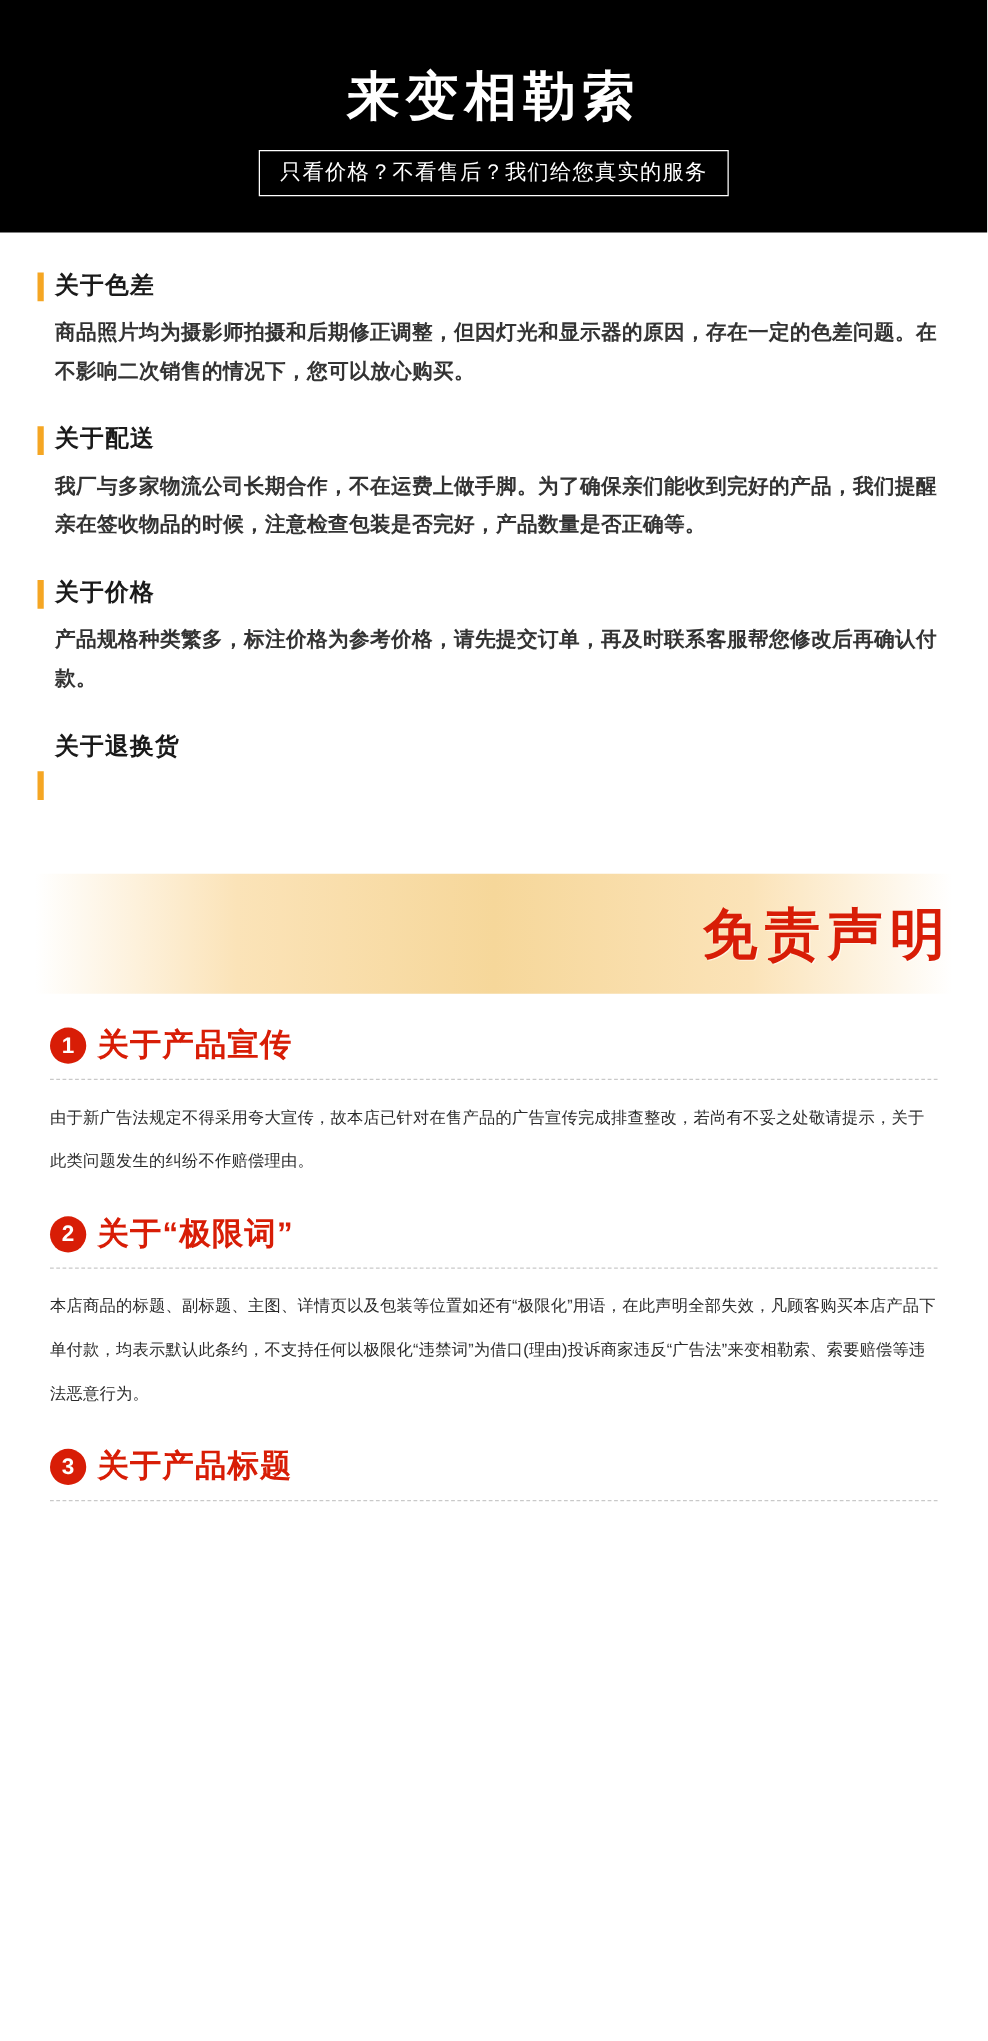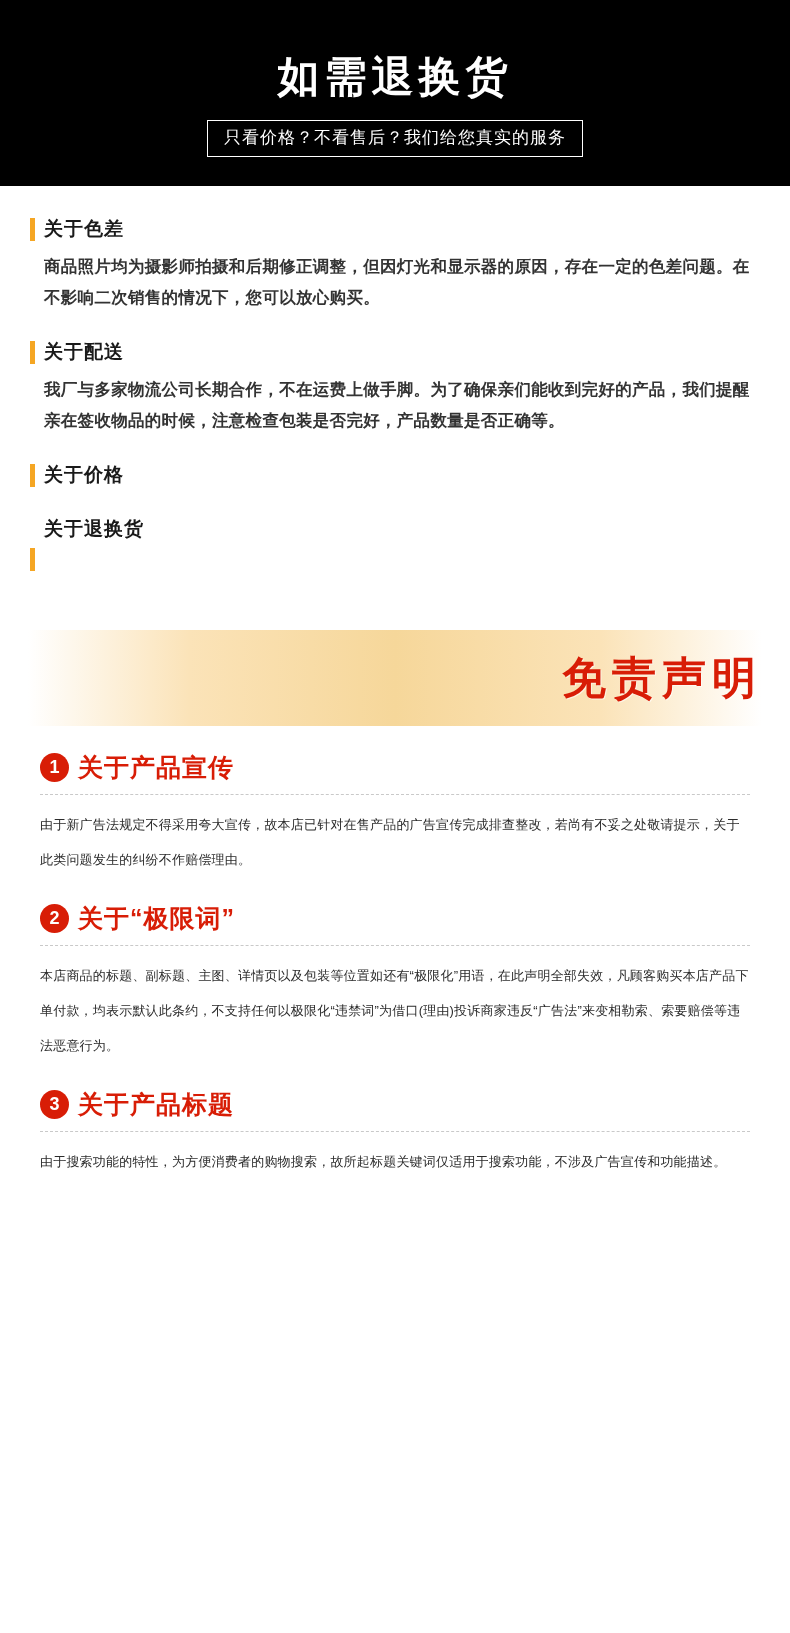"如需退换货" div.banner-title { text: 如需退换货 -> 来变相勒索 }
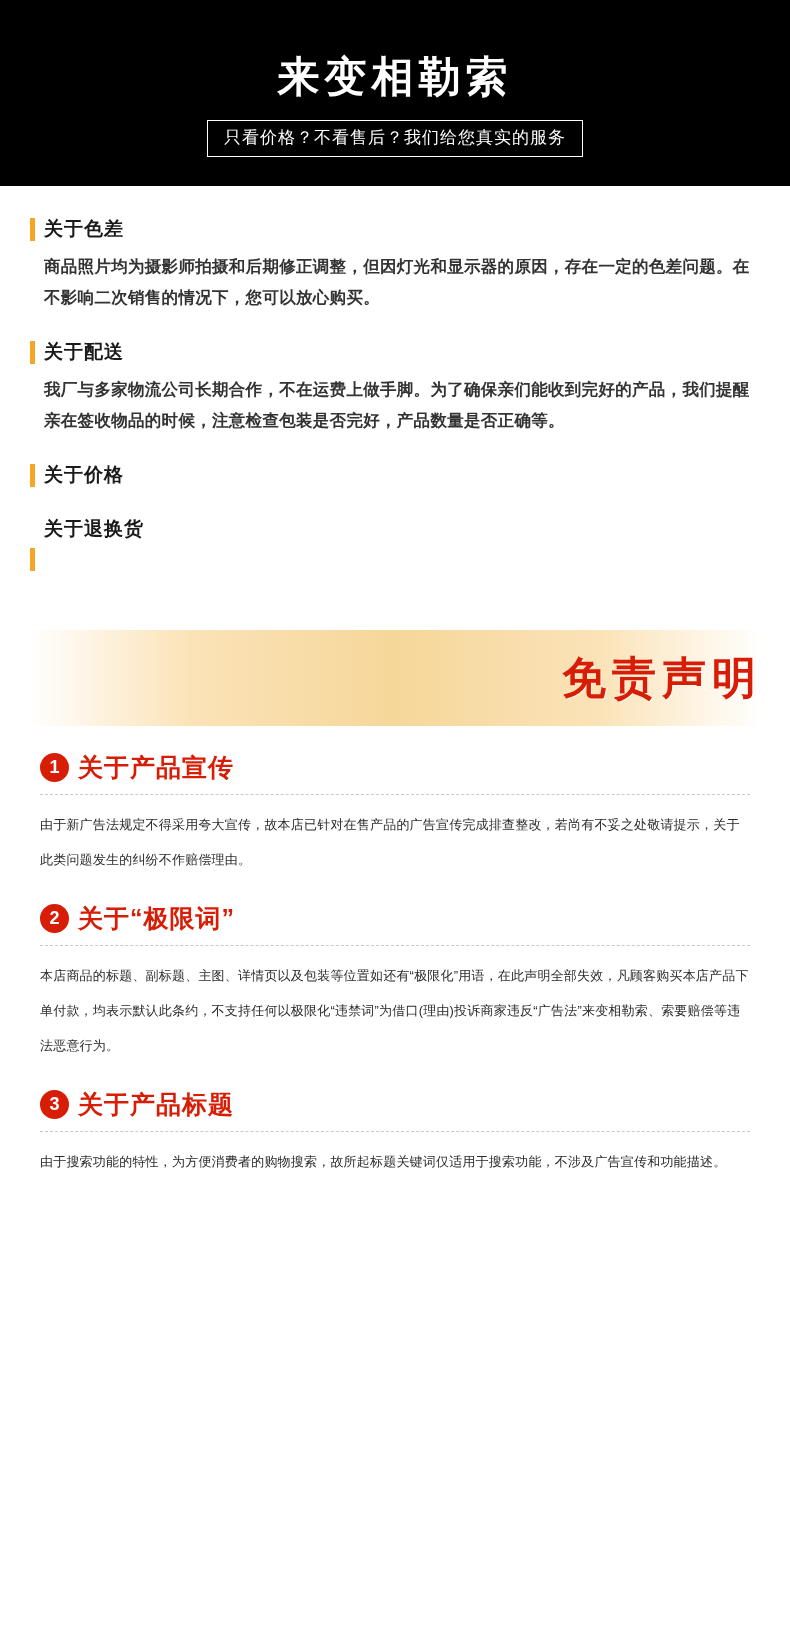"产品规格种类繁多，标注价格为参考价格，请先提交订单，再及时联系客服帮您修改后再确" div.notice-body { html: none -> <div>产品规格种类繁多，标注价格为参考价格，请先提交订单，再及时联系客服帮您修改后再确认付款。</div> }
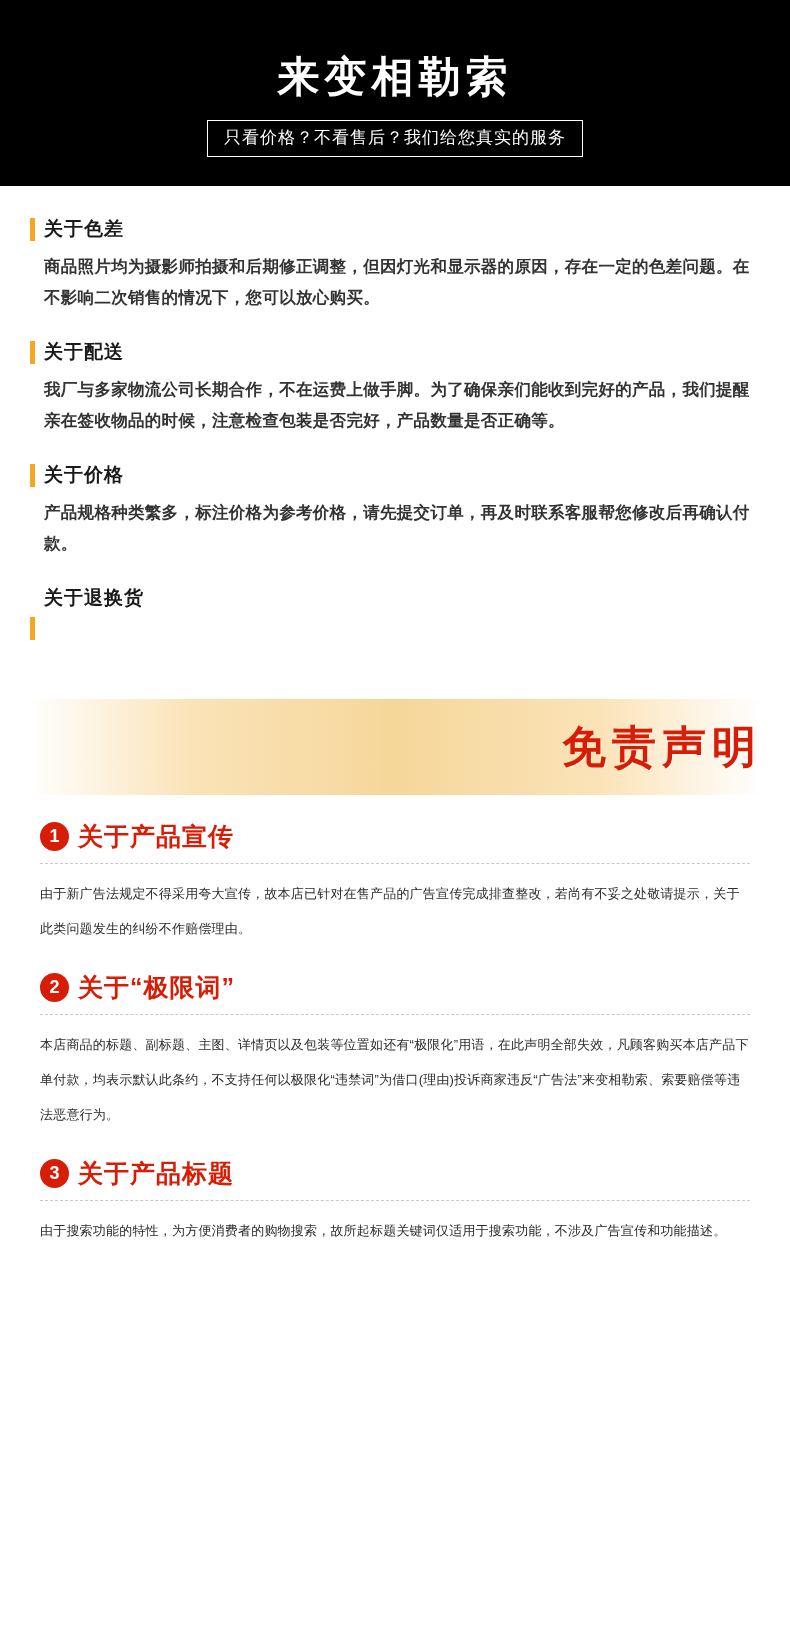"由于搜索功能的特性，为方便消费者的购物搜索，故所起标题关键词仅适用于搜索功能，不" div.sec-body { html: <div>由于搜索功能的特性，为方便消费者的购物搜索，故所起标题关键词仅适用于搜索功能，不涉及广告宣传和功能描述。</div> -> none }
